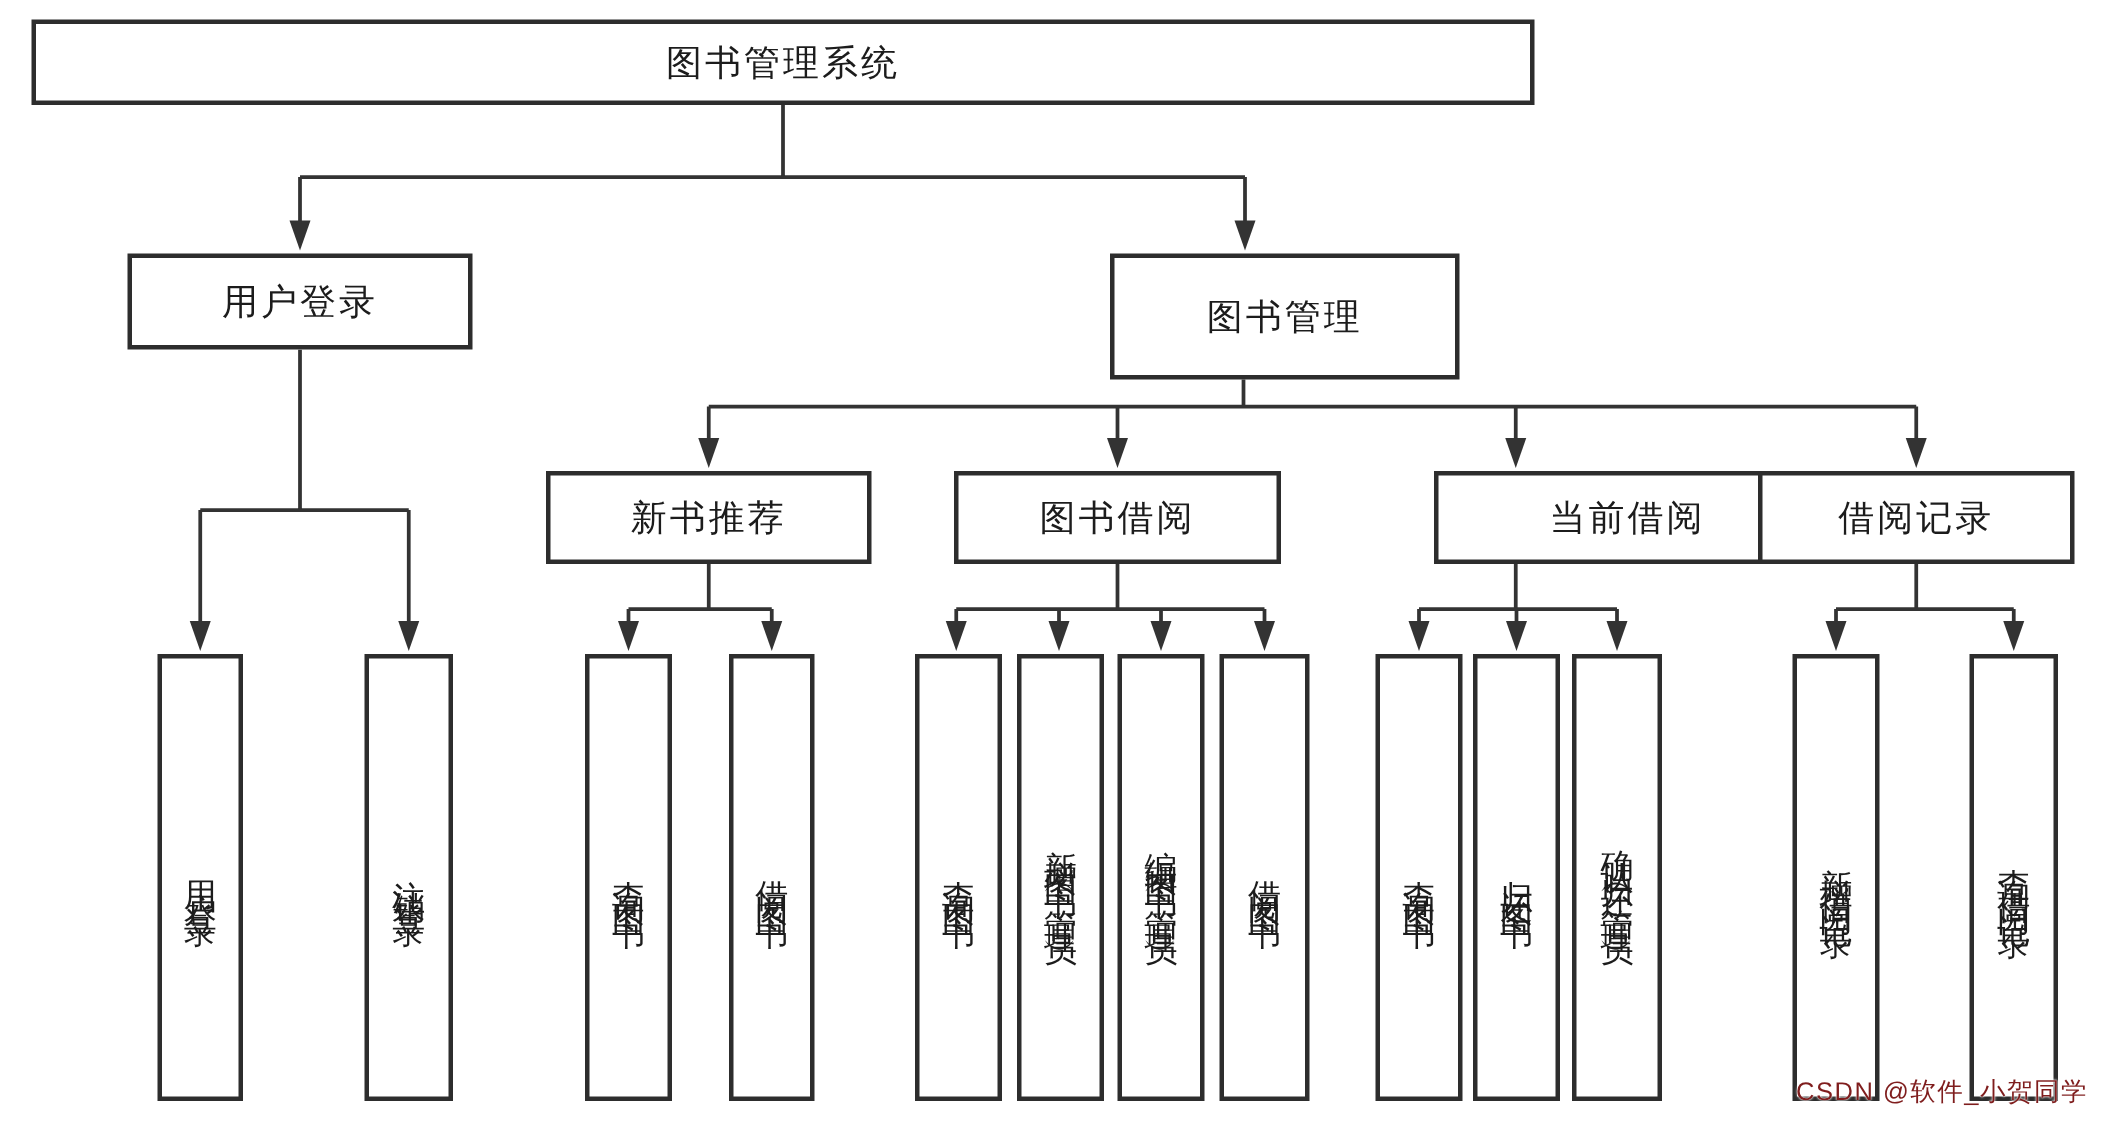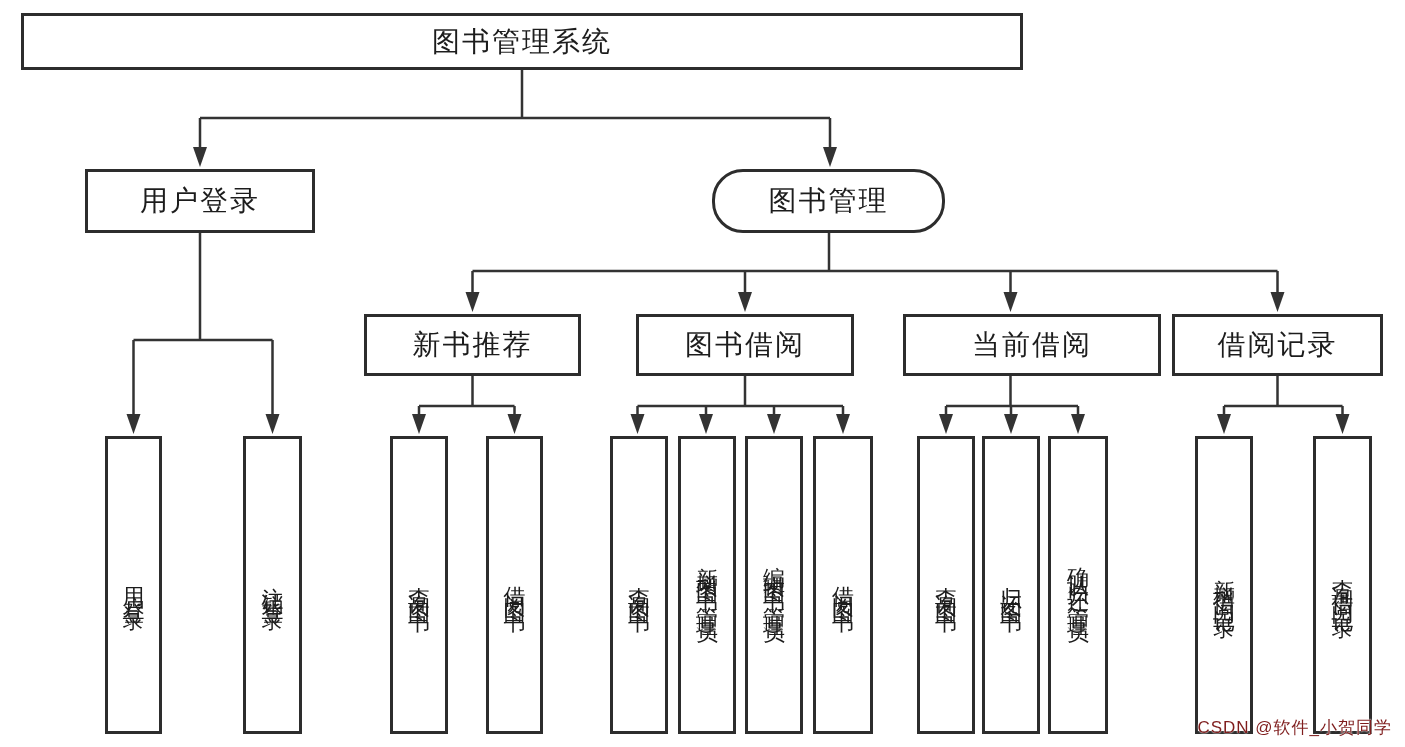"图书管理系统" .hbox { font-size: 28px -> 24px }
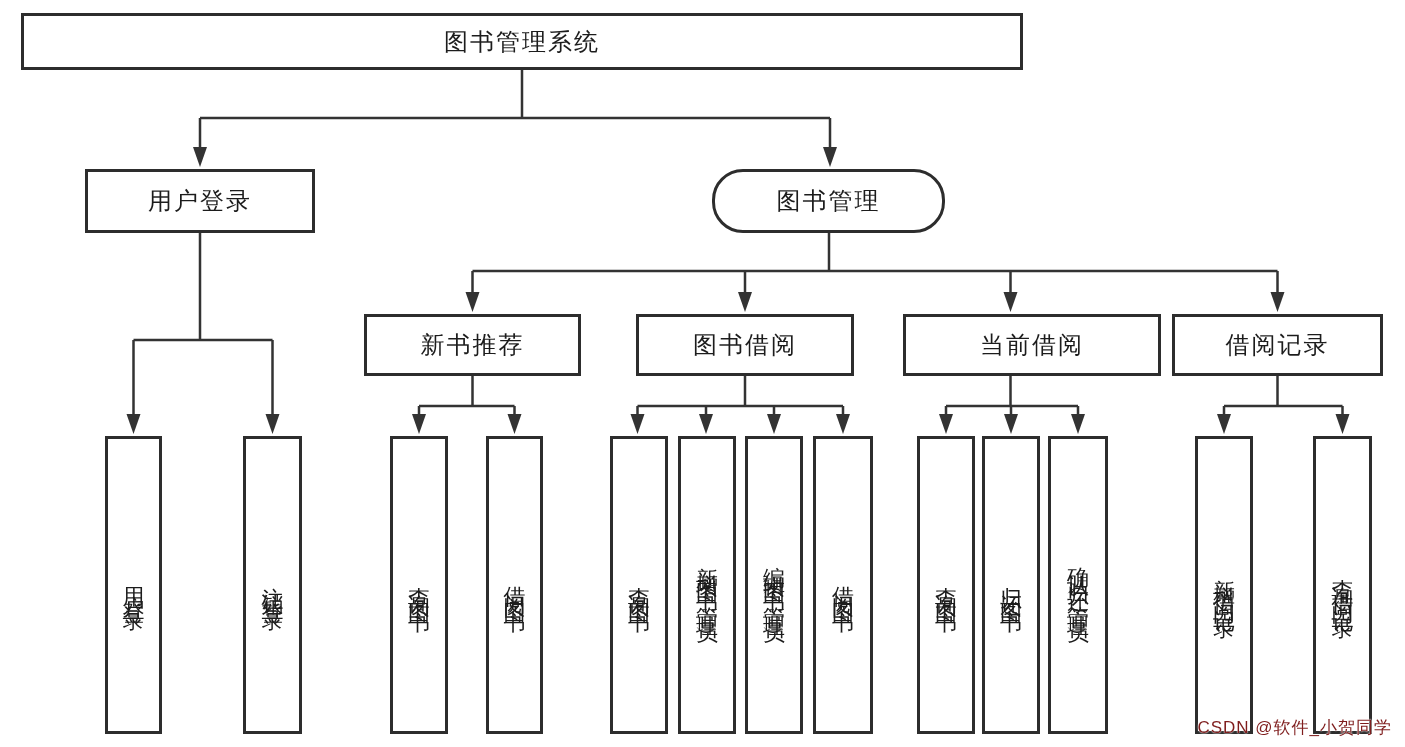"图书管理" div.node { border-radius: 31px -> none; height: 64px -> 84px; left: 712px -> 740px }
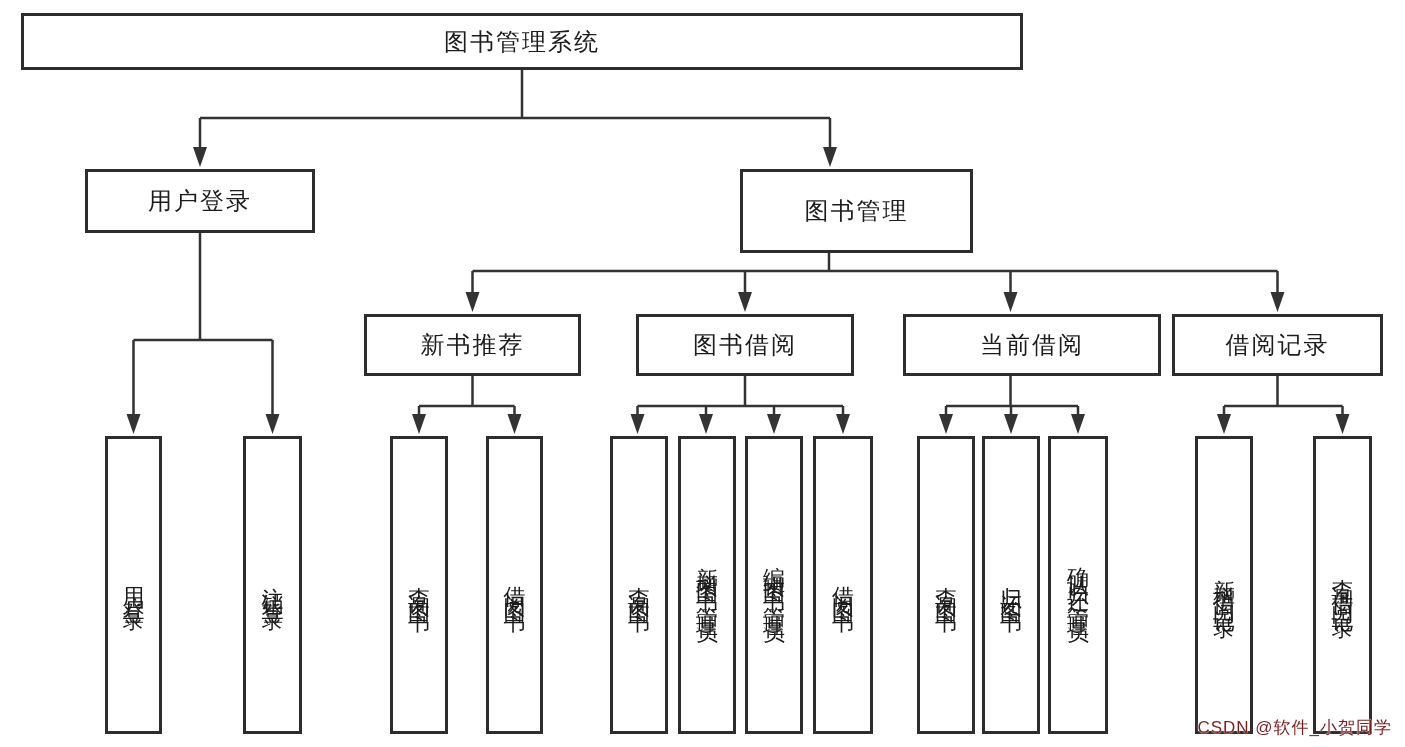"当前借阅" div.node { left: 903px -> 956px }
